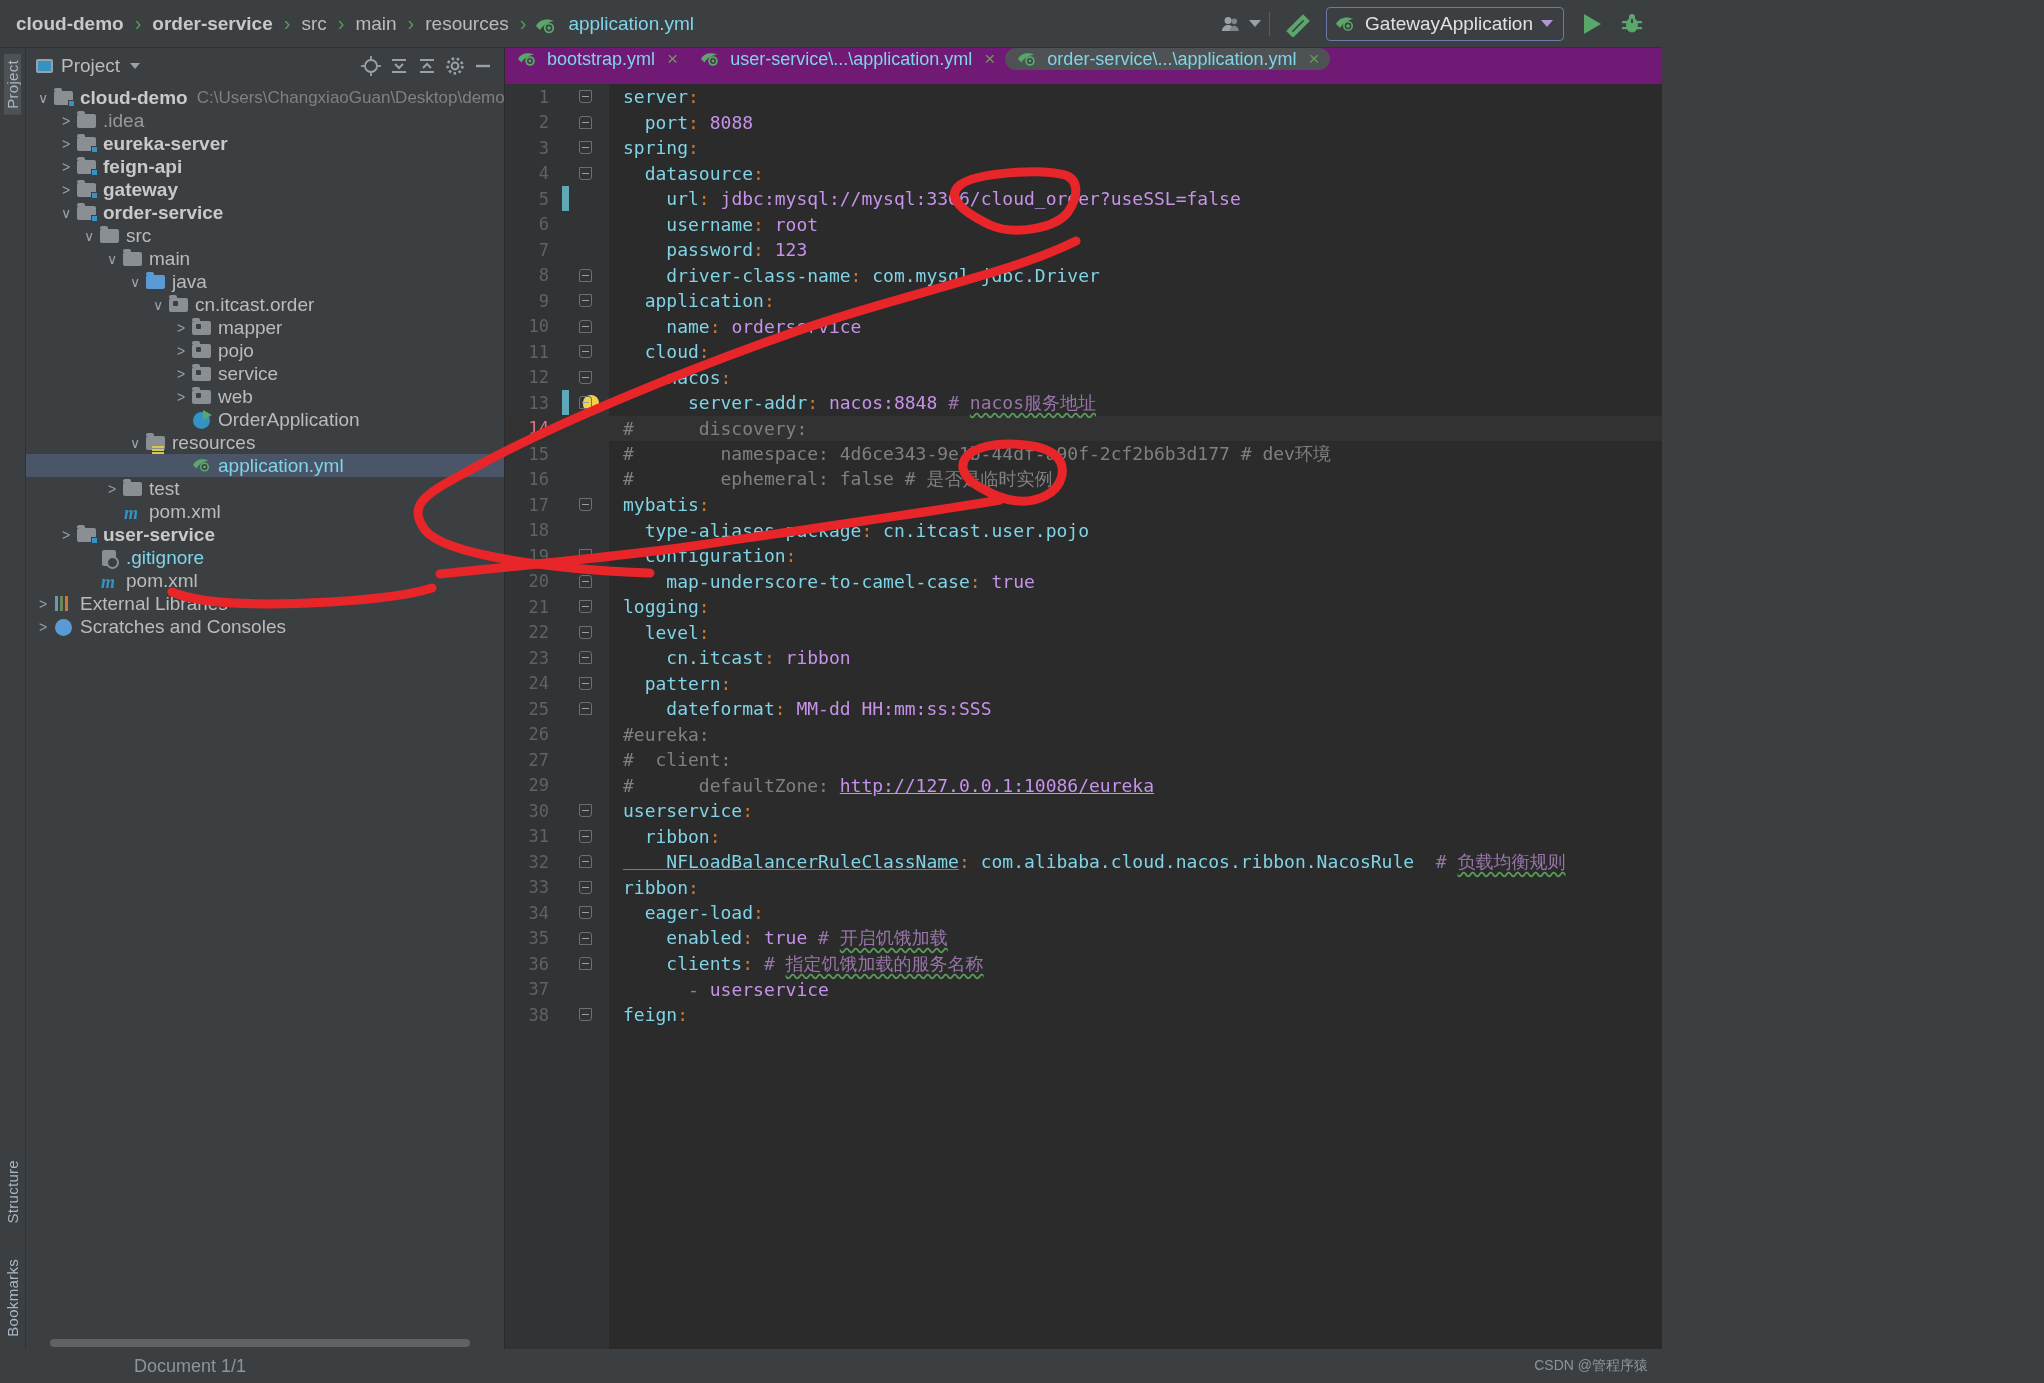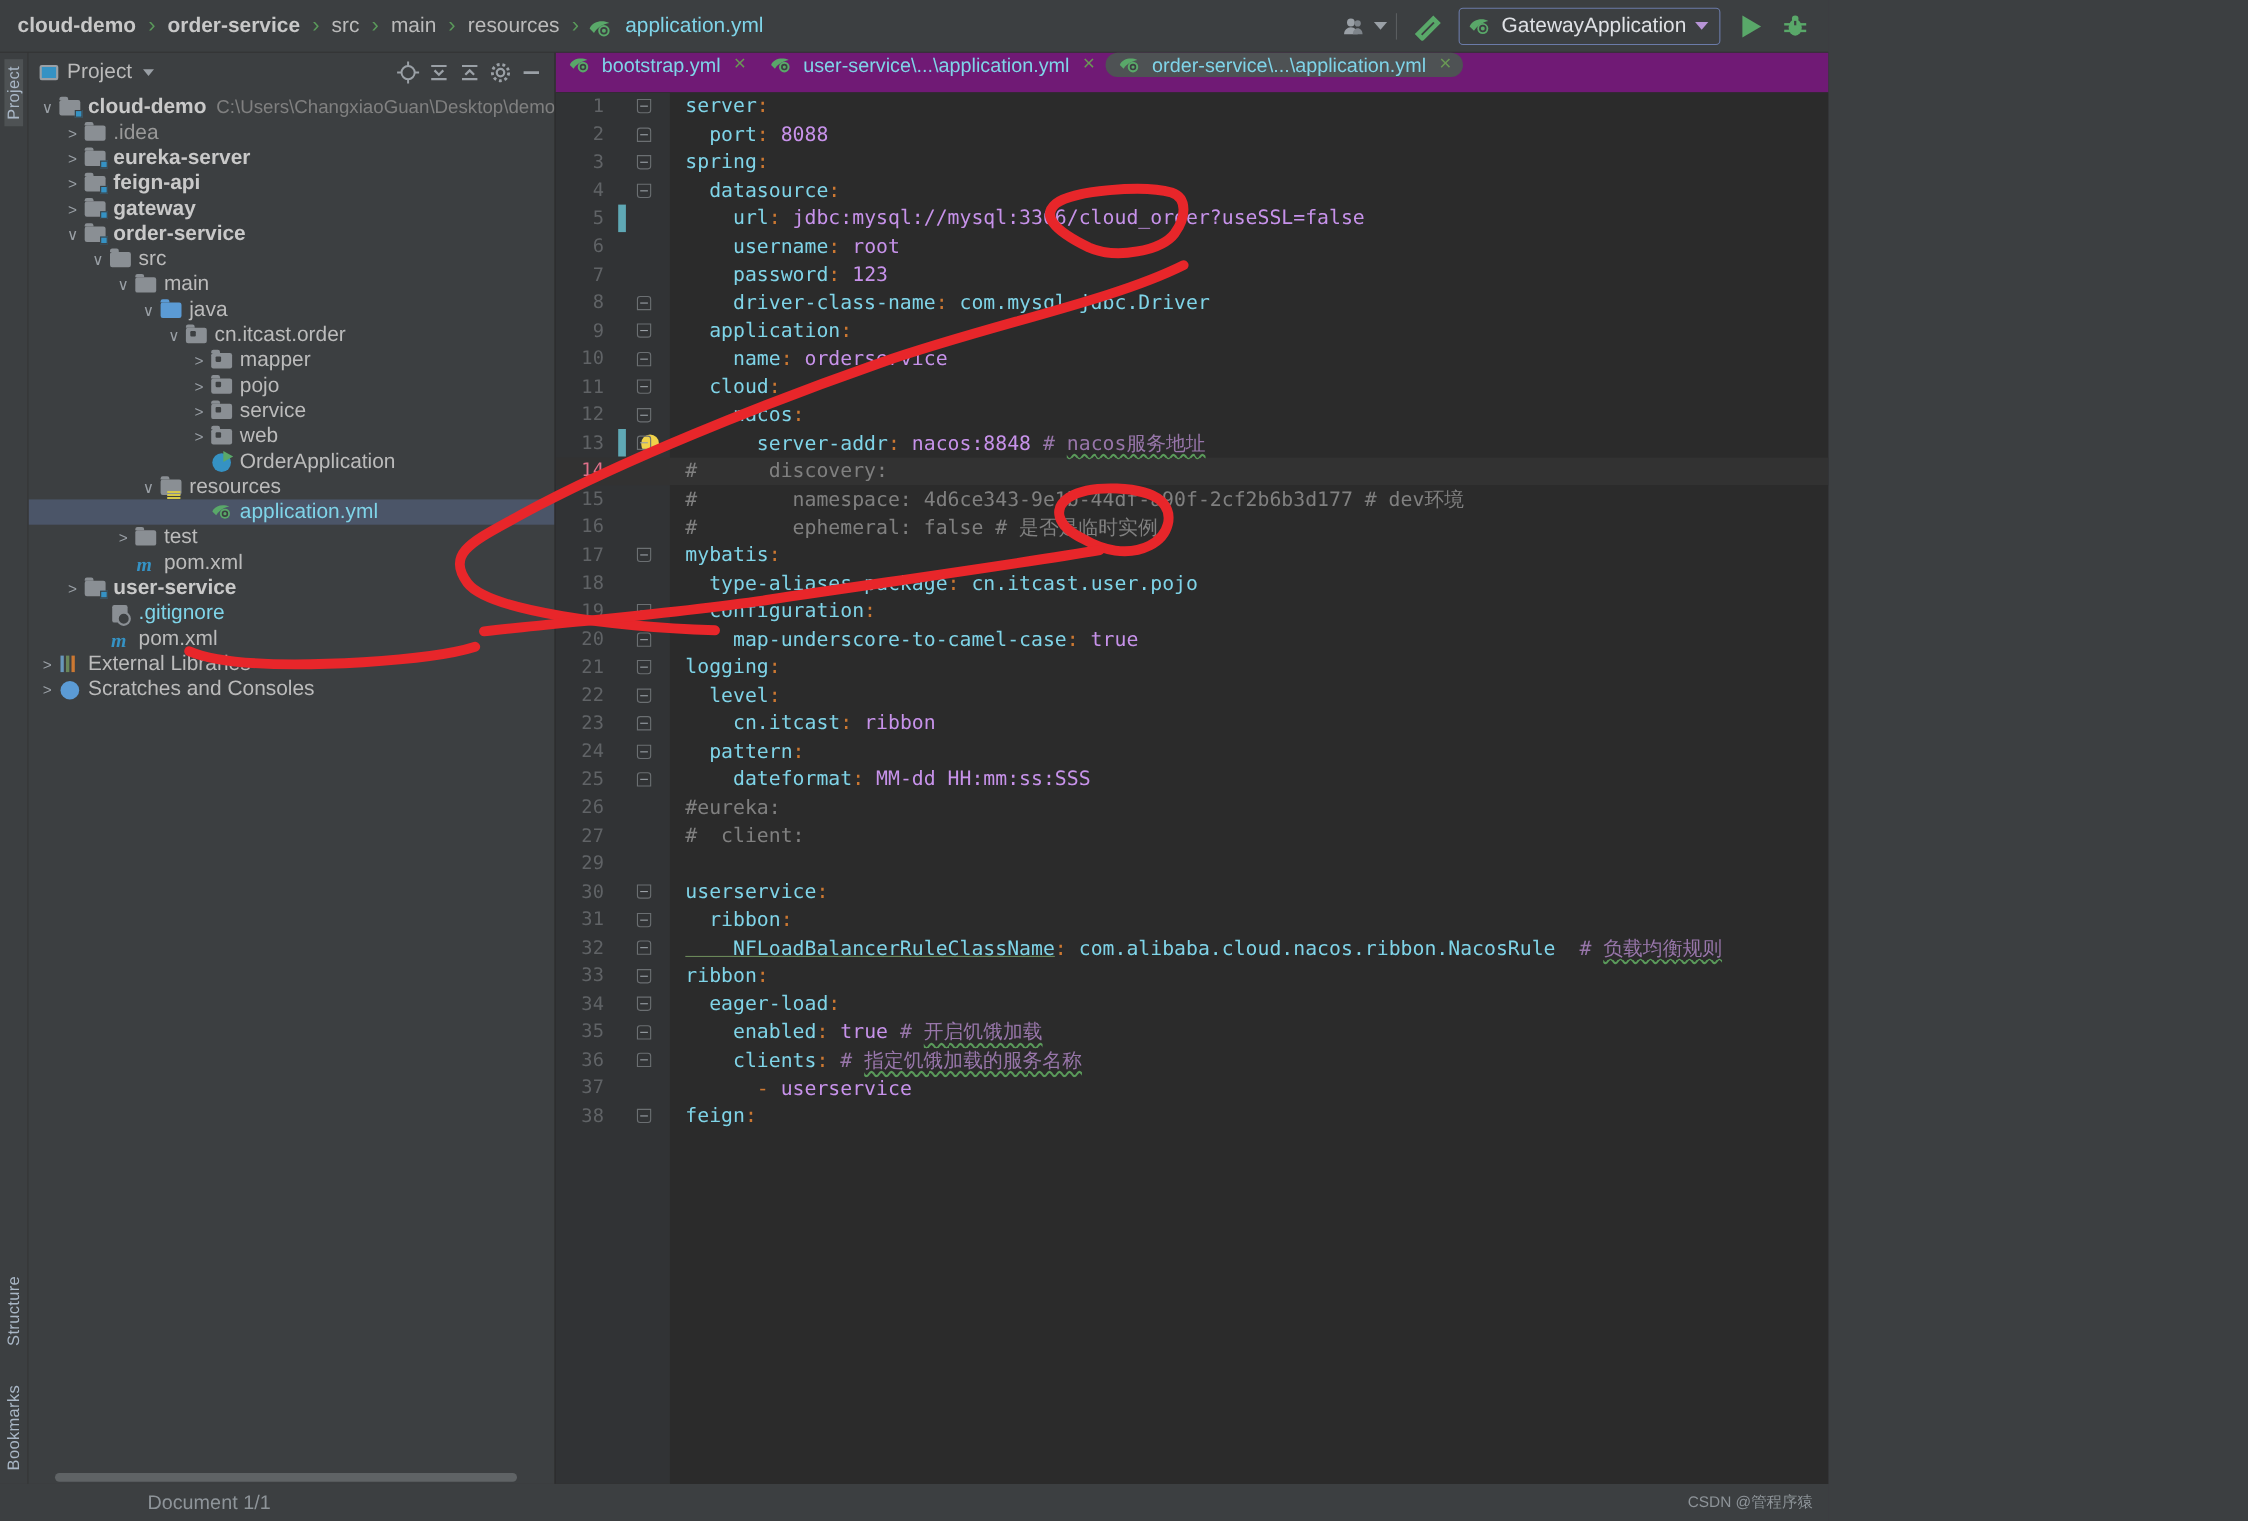"# defaultZone:" span.code-text { html: none -> <span><span># defaultZone: </span><span>http://127.0.0.1:10086/eureka</span></span> }
